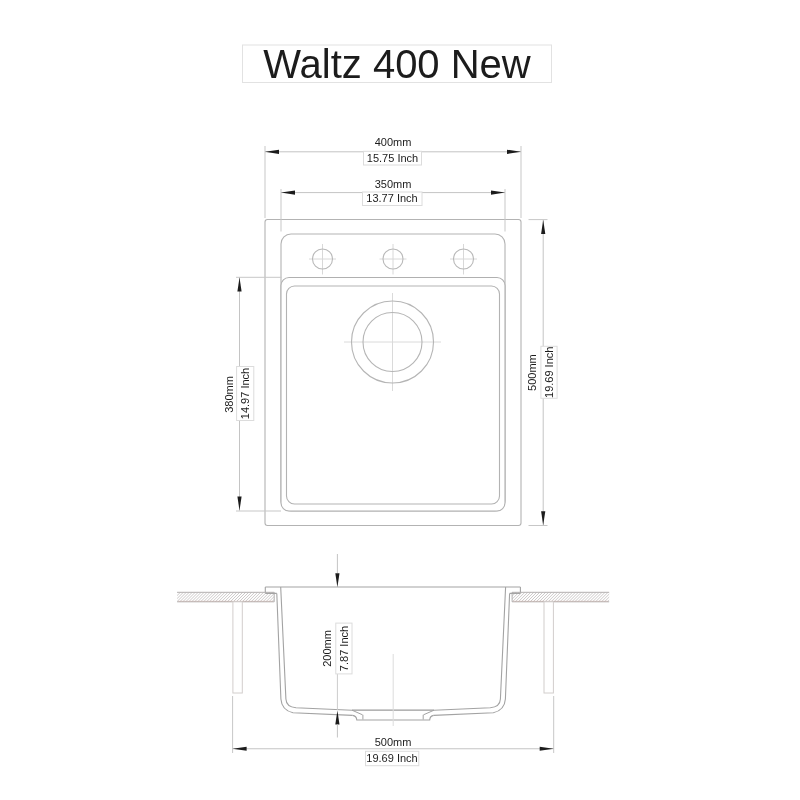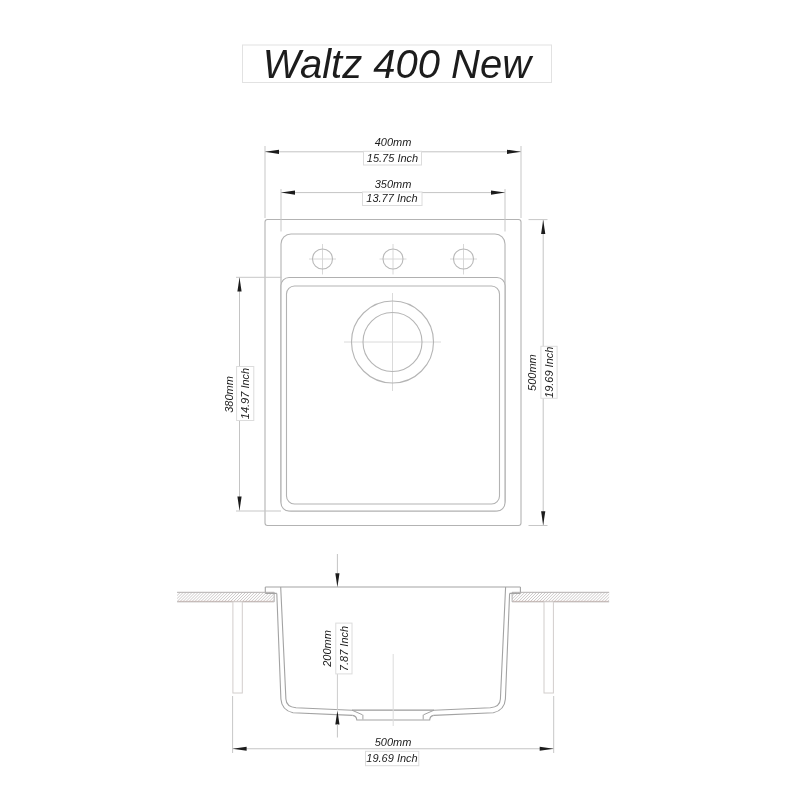"Waltz 400 New" .page { font-style: italic -> none }
